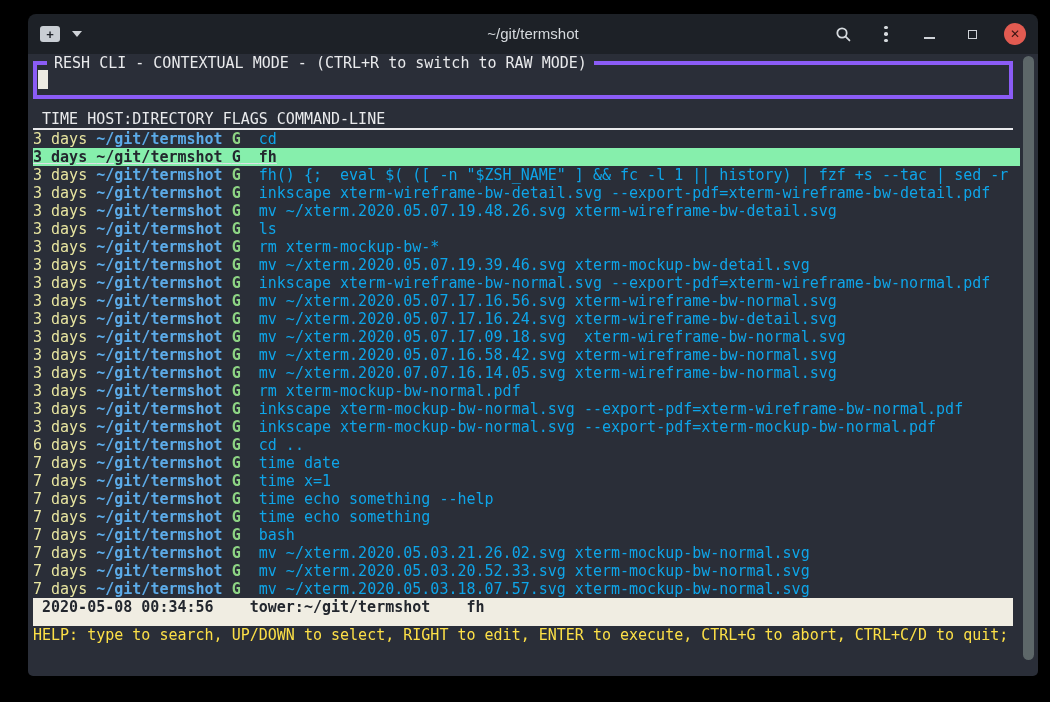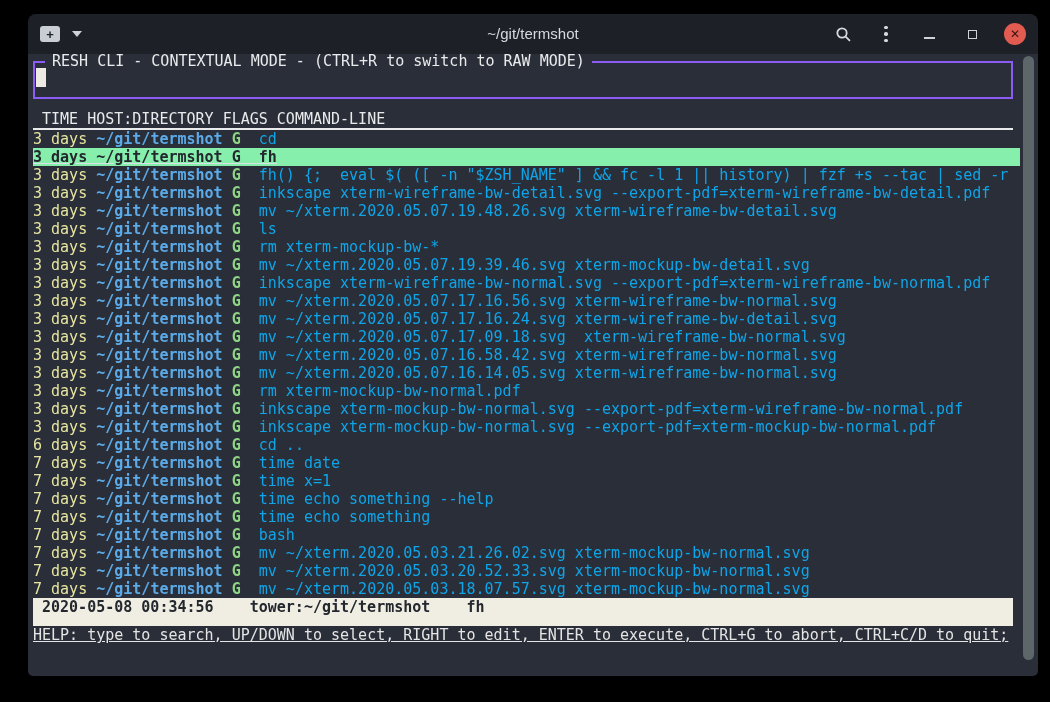"RESH CLI - CONTEXTUAL MODE" .resh-box { border: 2px solid #8b5cf6 -> 4px solid #8b5cf6 }
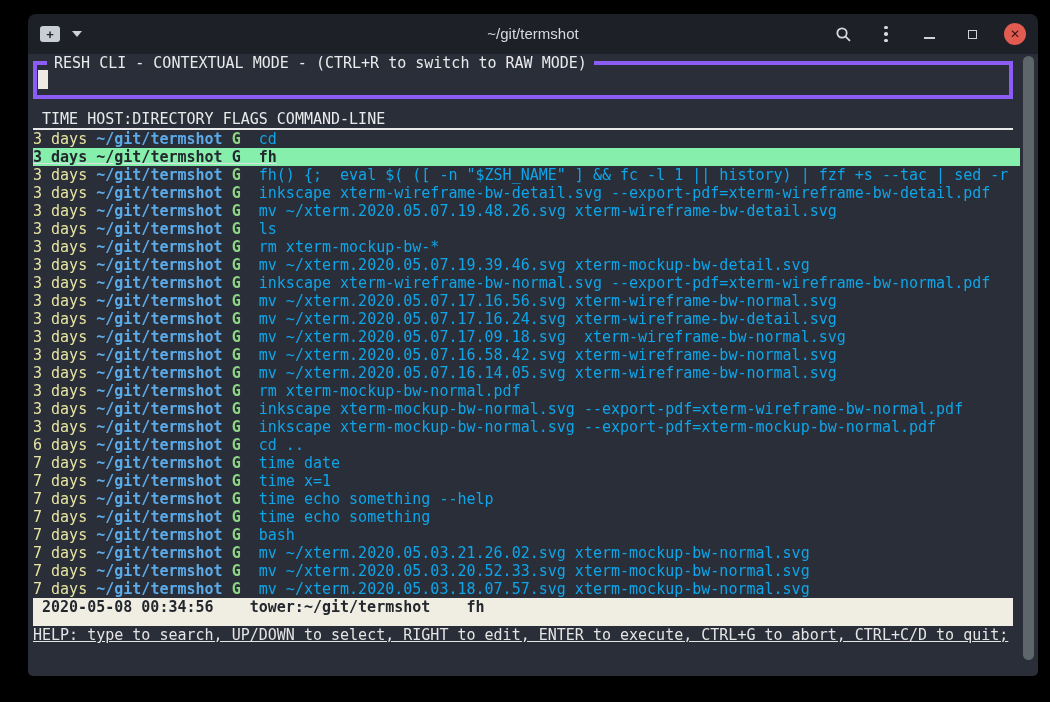"mv ~/xterm.2020.05.07.16.14.05.svg" span.c { text: /xterm.2020.05.07.16.14.05.svg -> /xterm.2020.07.07.16.14.05.svg }
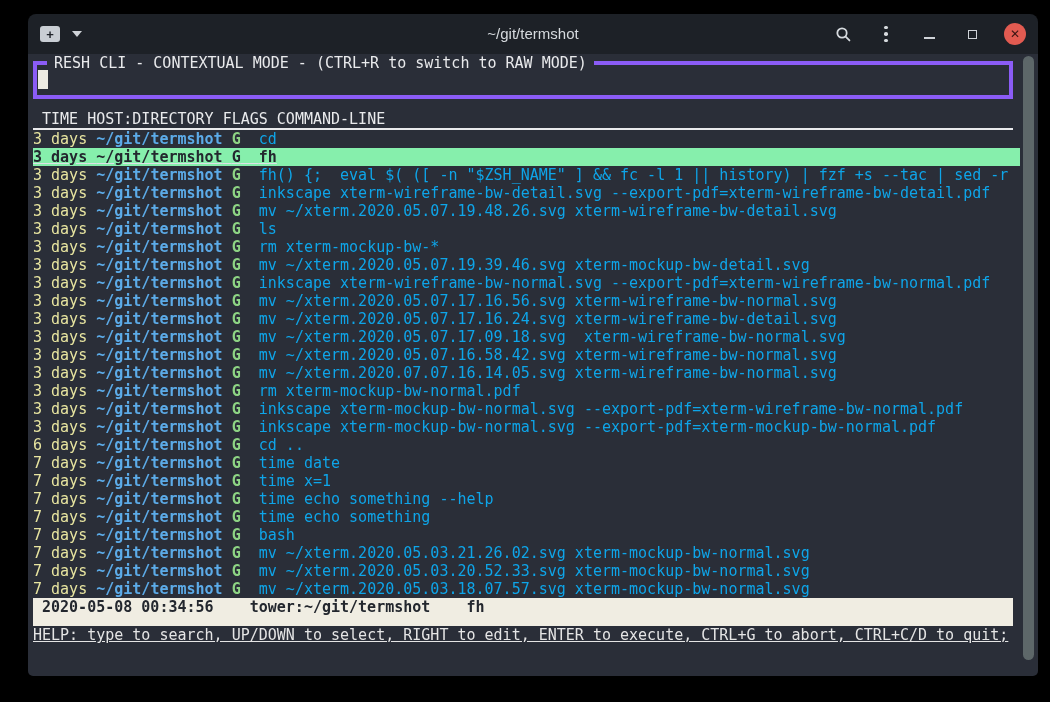"HELP: type to search, UP/DOWN" .helpline { color: #e5e5e5 -> #fde047; text-decoration: underline -> none }
